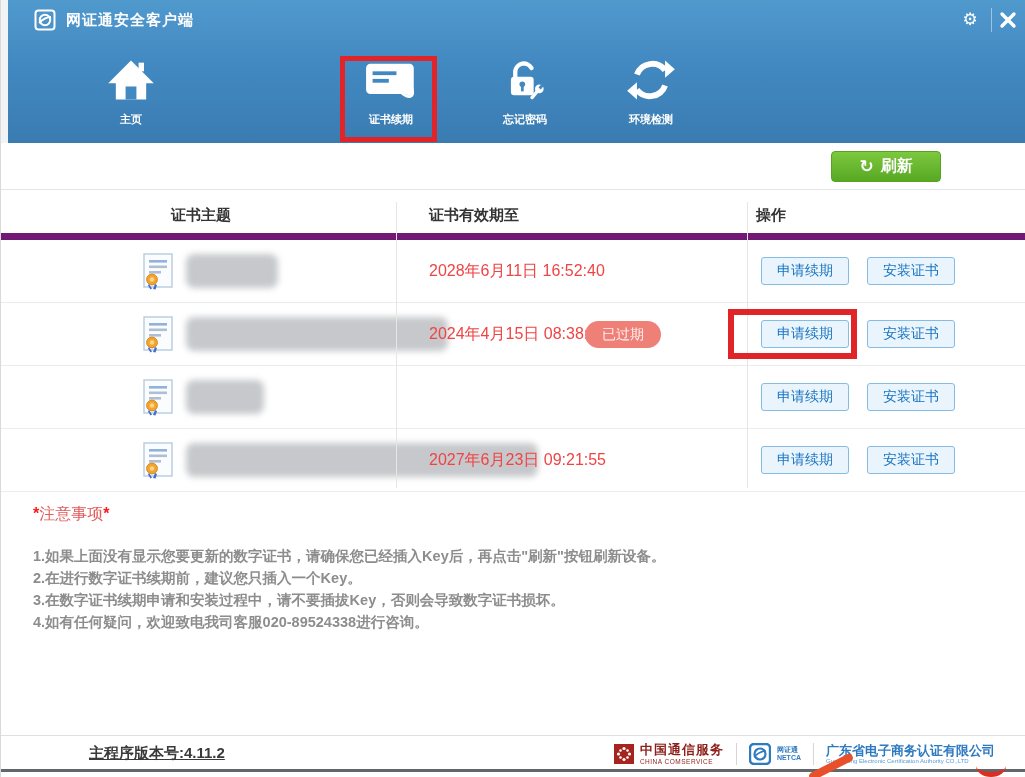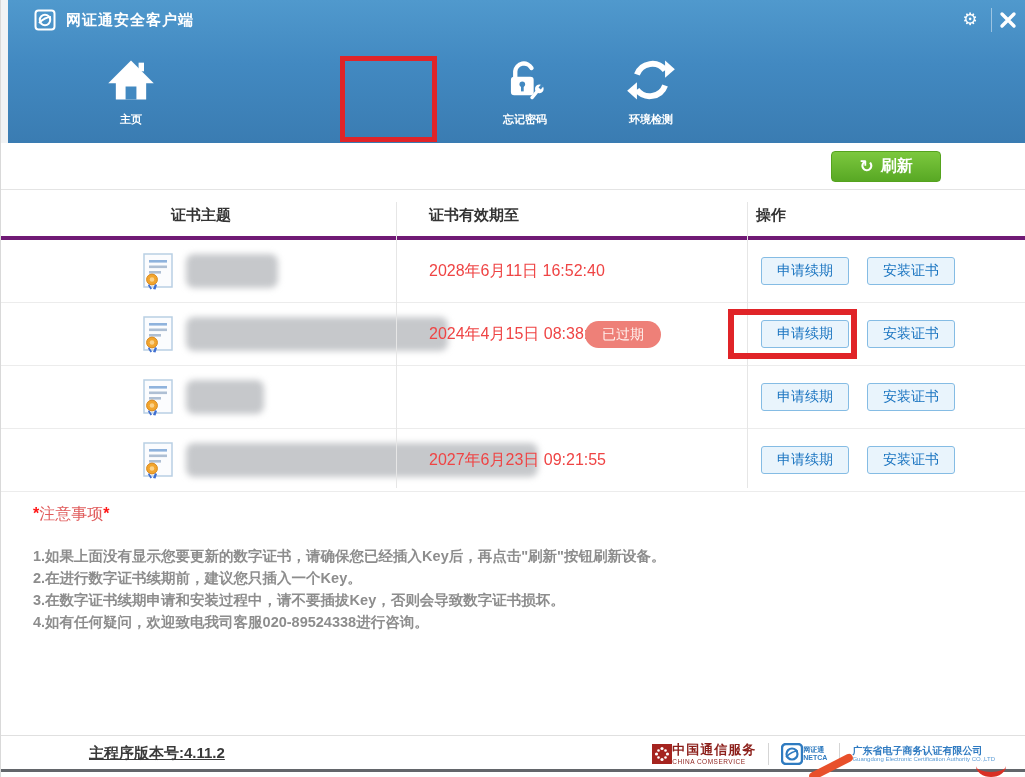"证书续期" div.nav-item { html: none -> <div> <div> <svg> <rect></rect> <rect></rect> <rect></rect> <g> <ellipse></ellipse> <ellipse></ellipse> </g> </svg> </div> <div>证书续期</div> </div> }
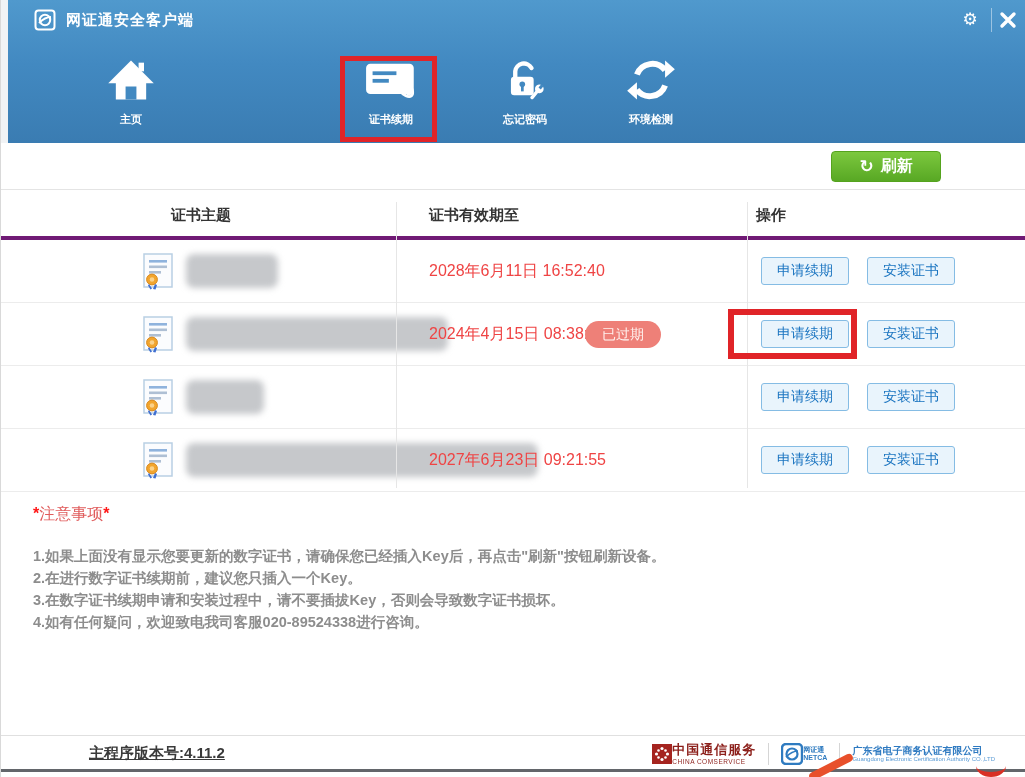"证书主题" .thead { border-bottom: 4px solid #701a75 -> 7px solid #701a75 }
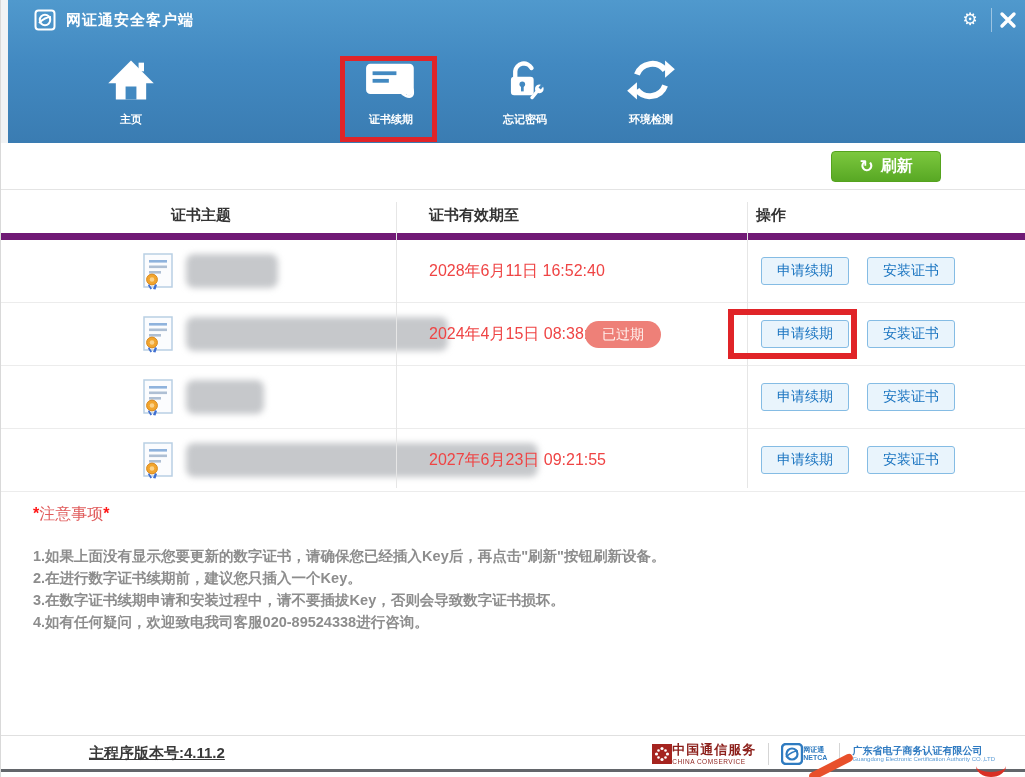"中国通信服务" .logo-group { gap: 0 -> 6px }
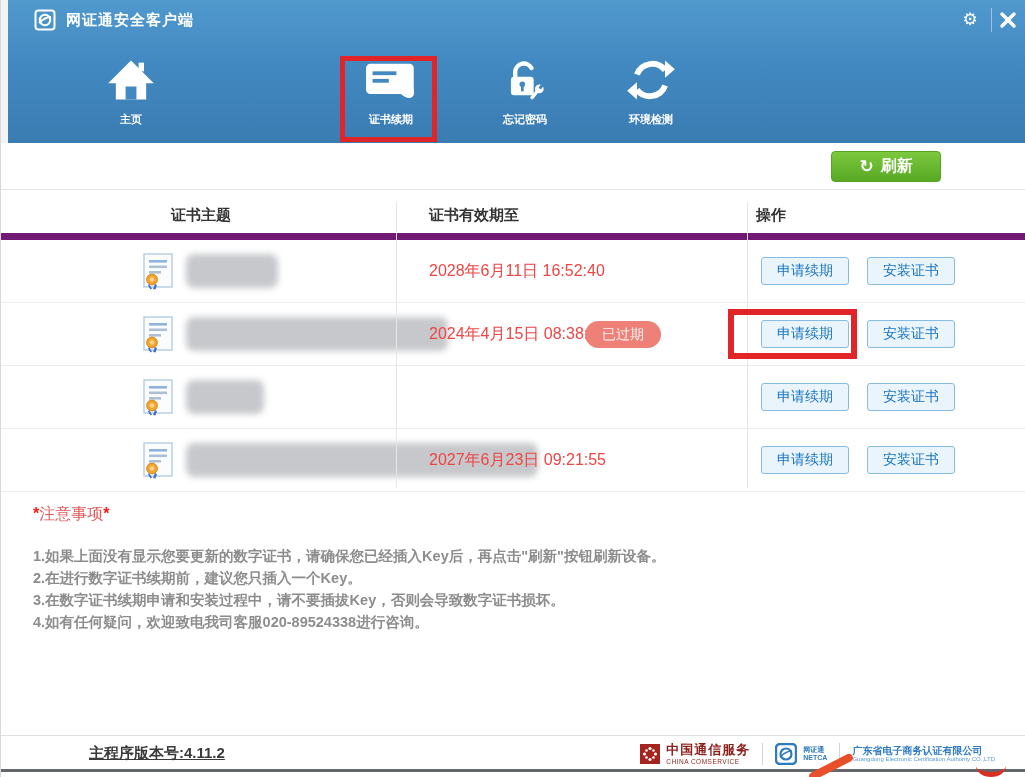"广东省电子商务认证有限公司" .gdca-name { font-size: 10px -> 13px }
